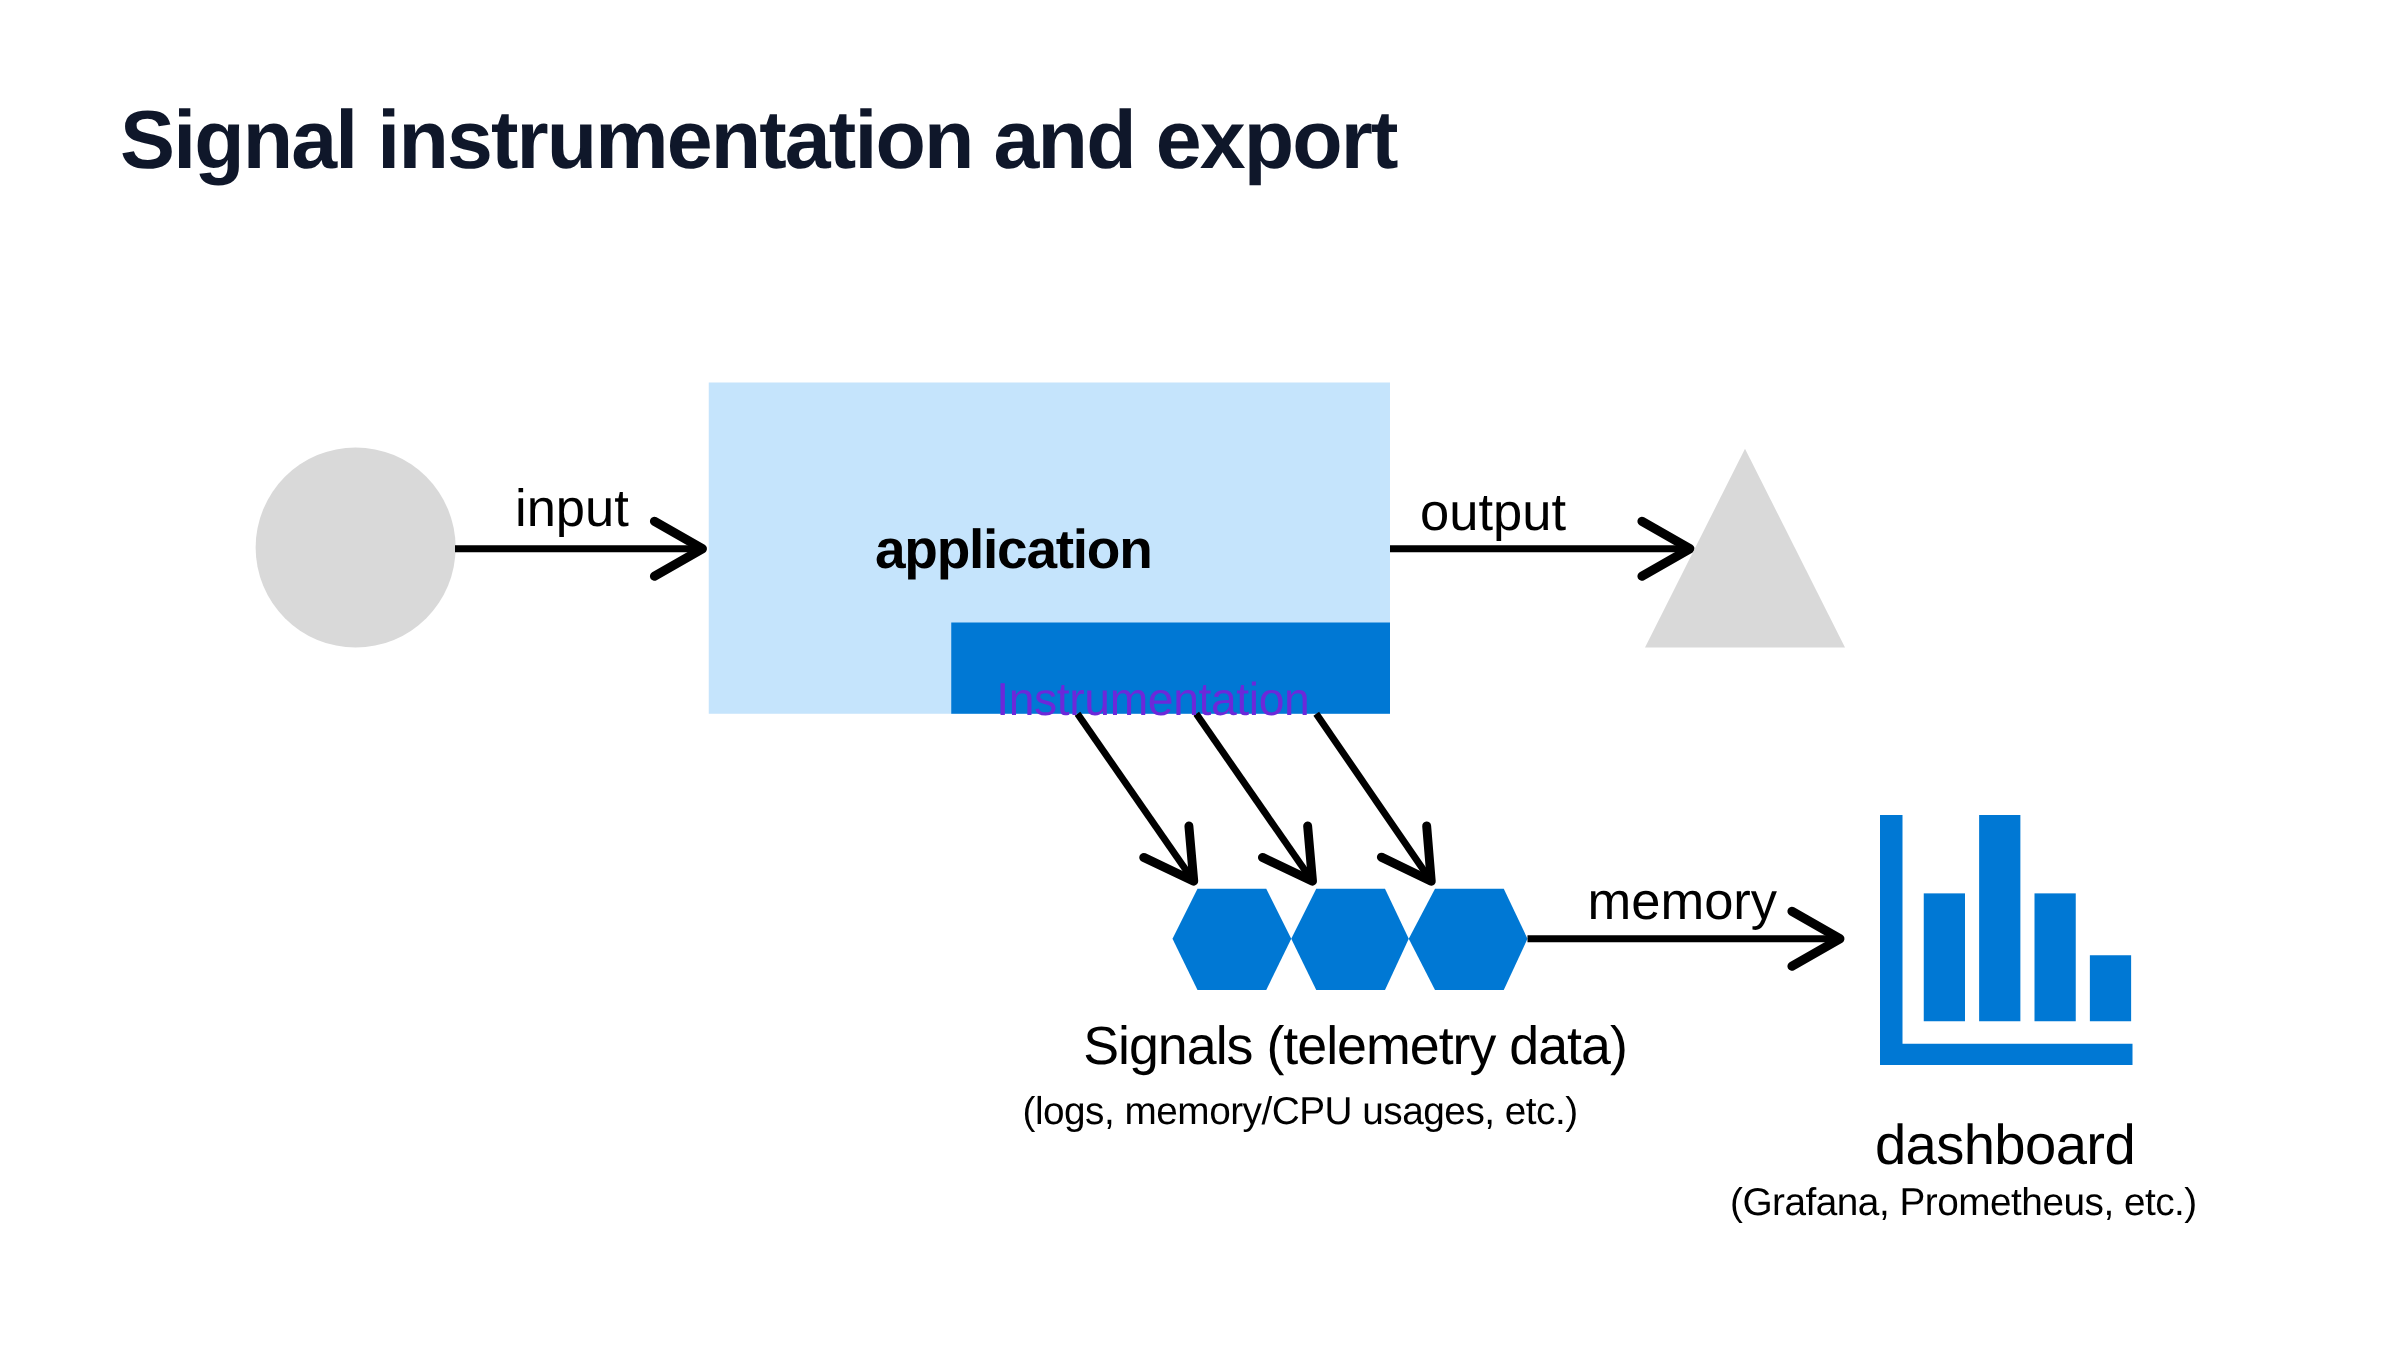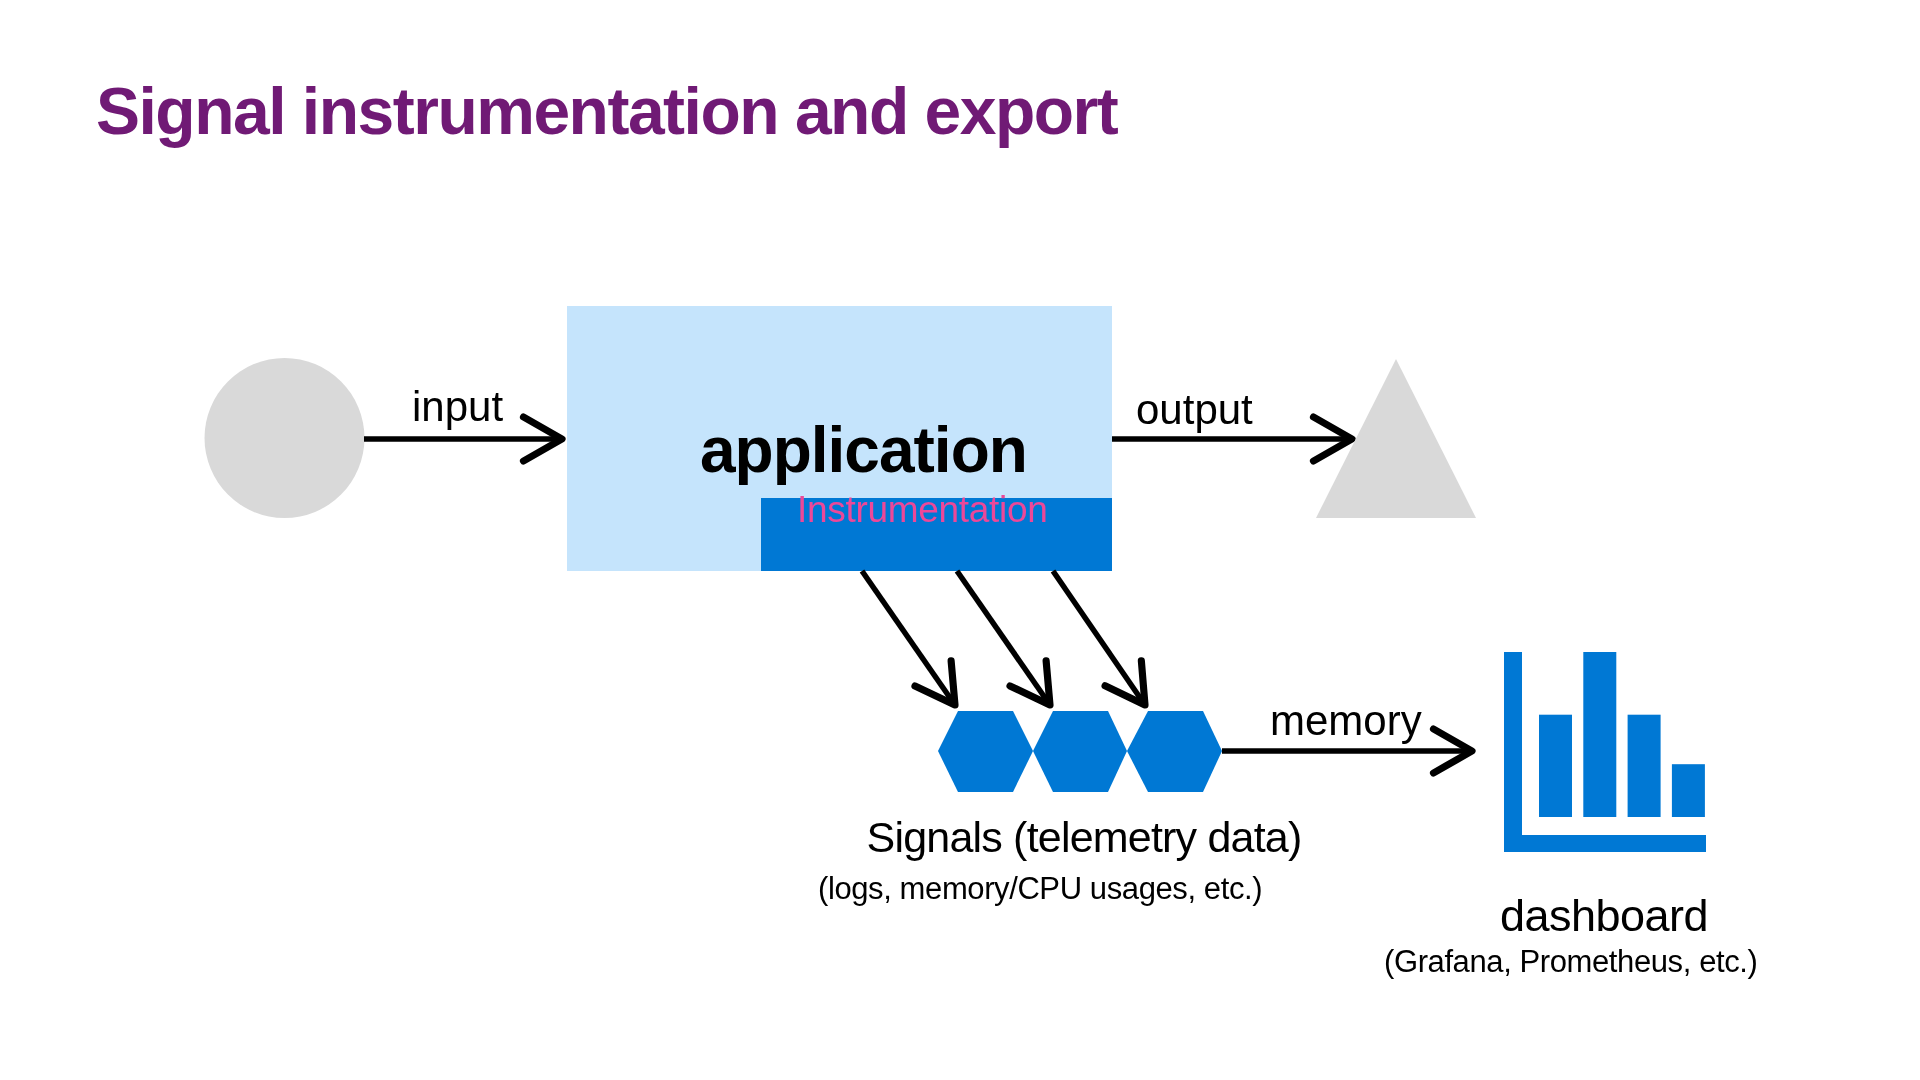"Signal instrumentation and export" #title { color: #701a75 -> #0f172a }
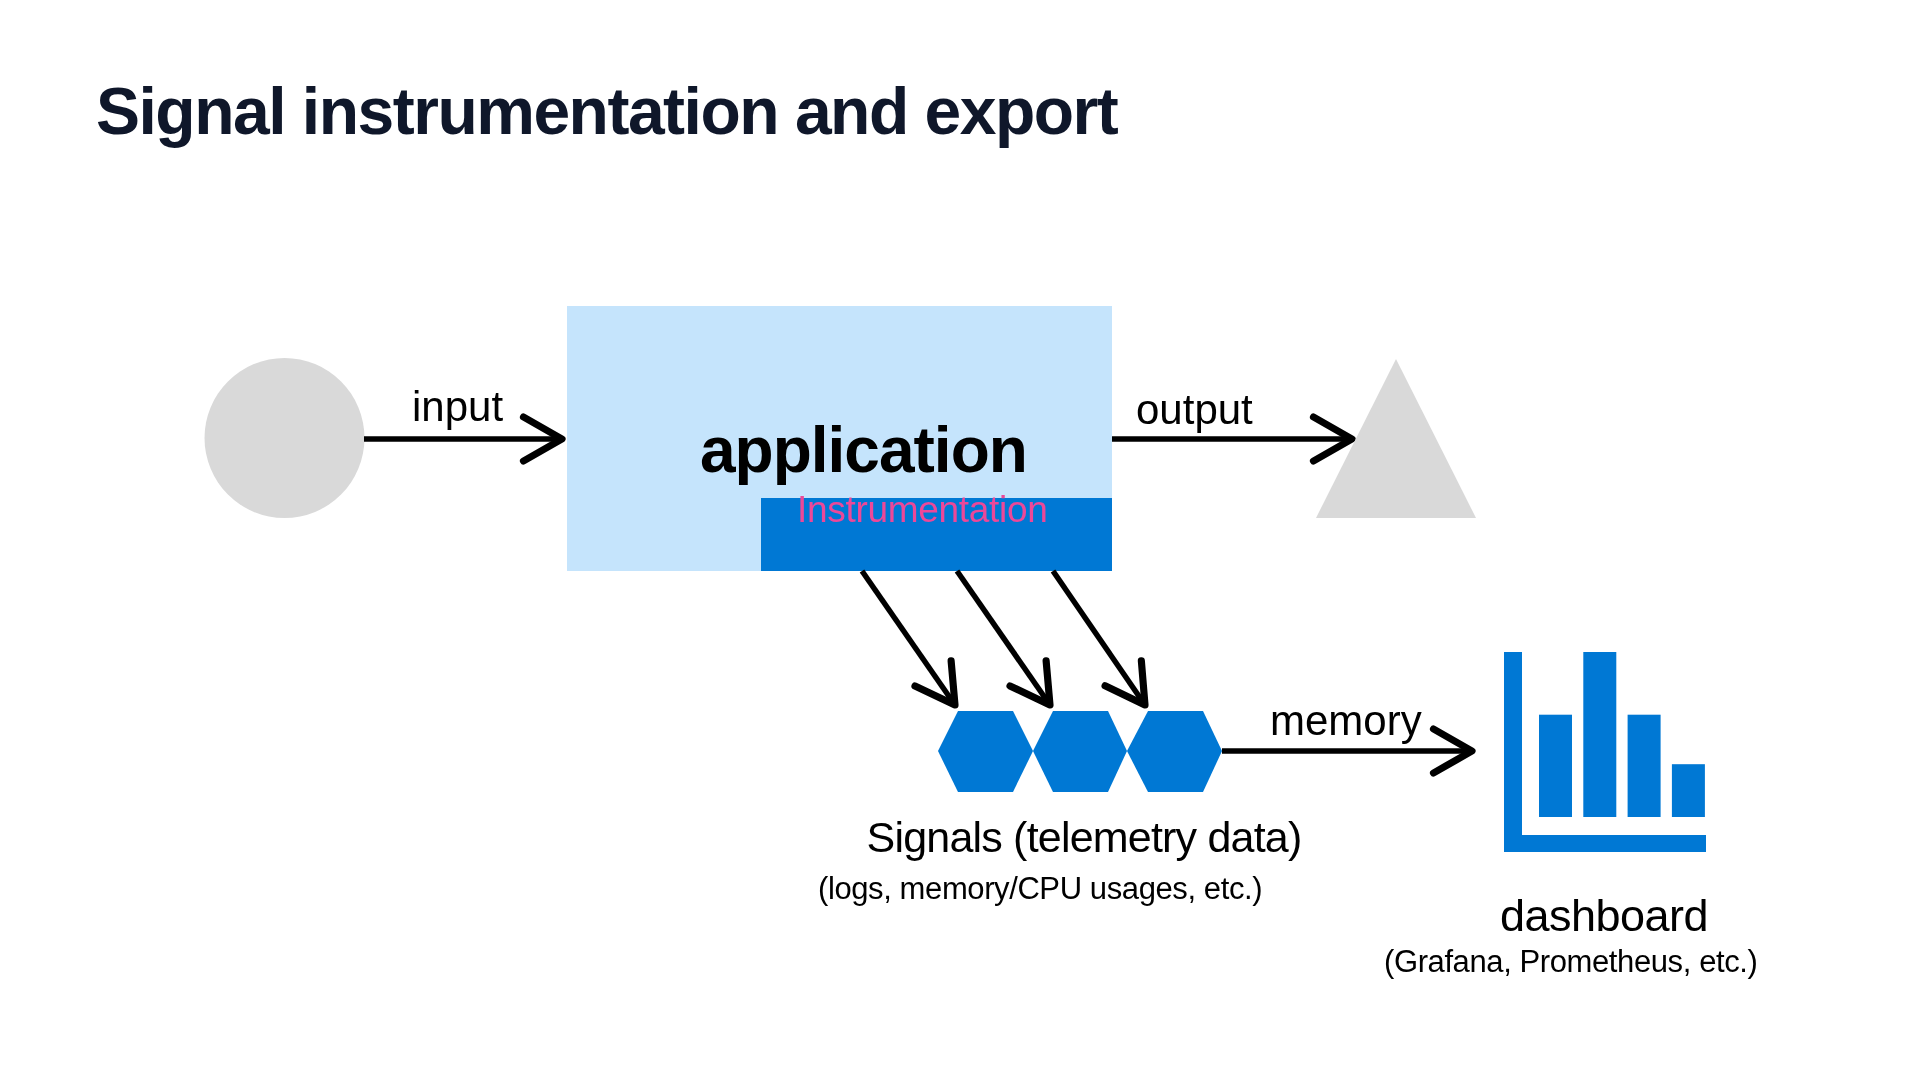"application" #lbl-app { font-size: 64px -> 44px }
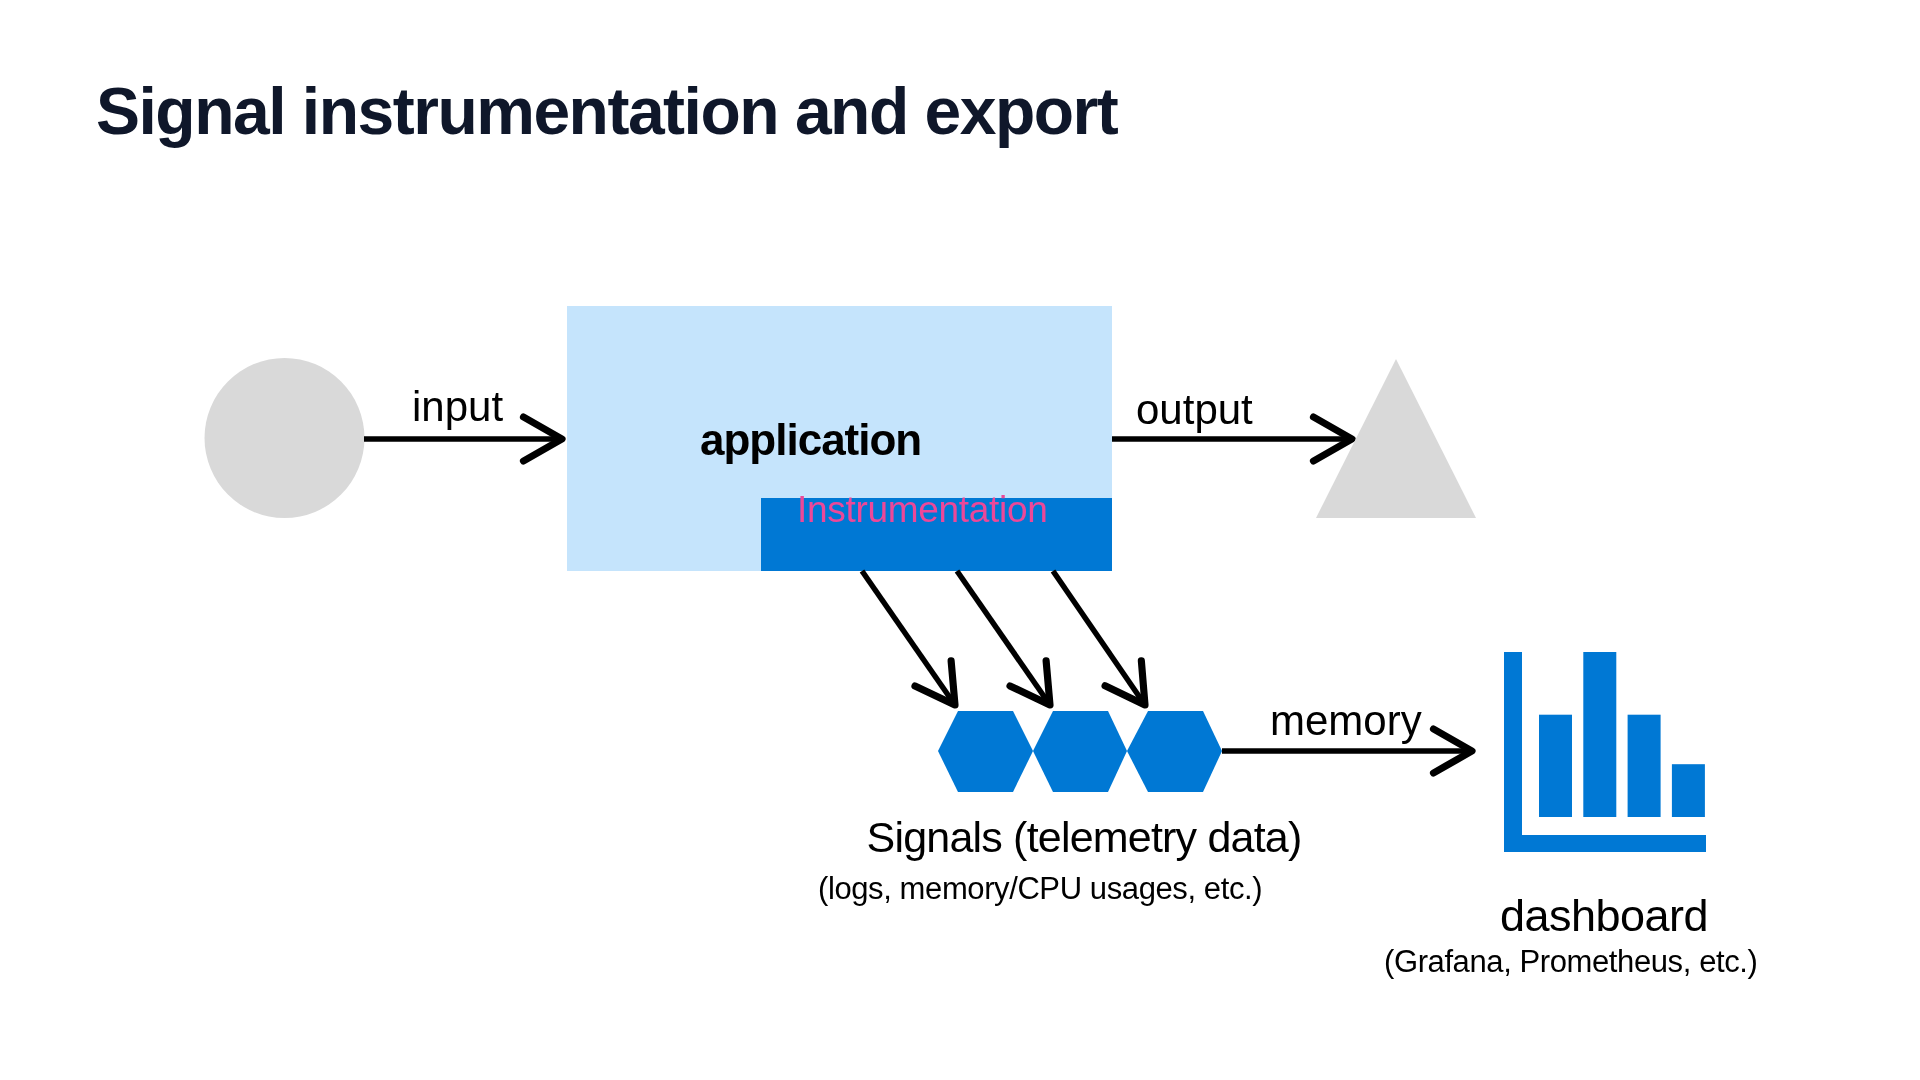"Instrumentation" #lbl-instr { color: #ec4899 -> #6d28d9; top: 491px -> 541px }
